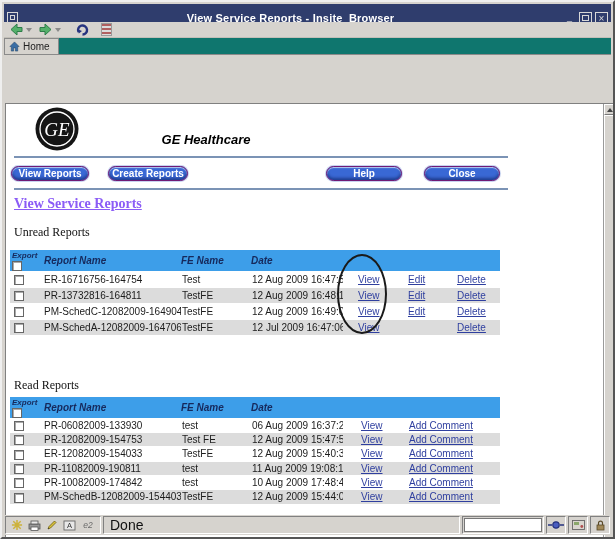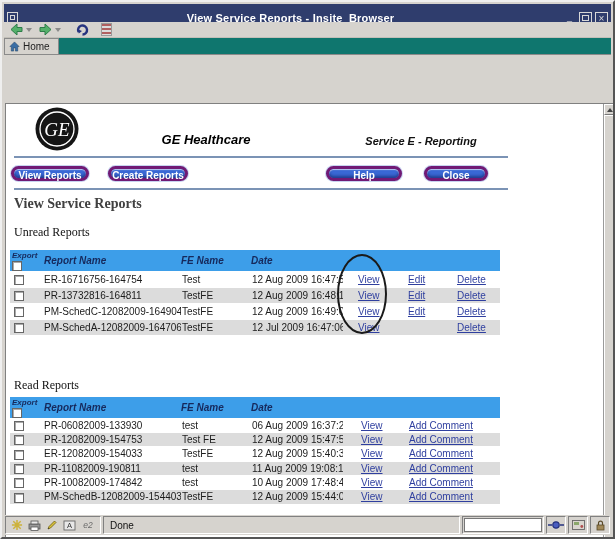"Service E - Reporting" div.abs { html: <div>Service E - Reporting</div> -> none }
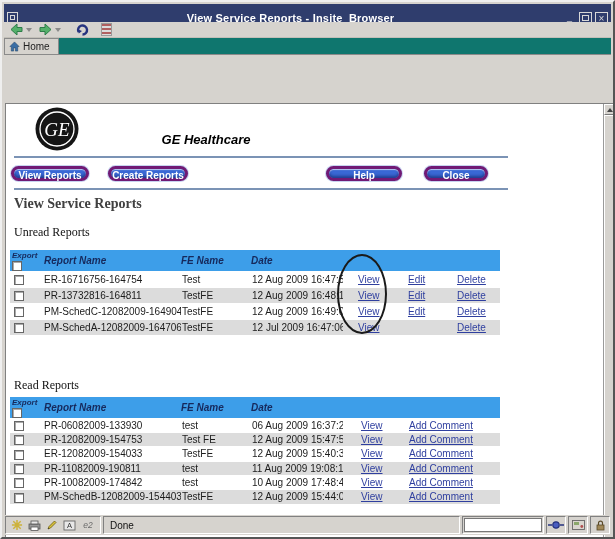"View Reports" .pill { border: 3px solid #701a75 -> 1px solid #701a75 }
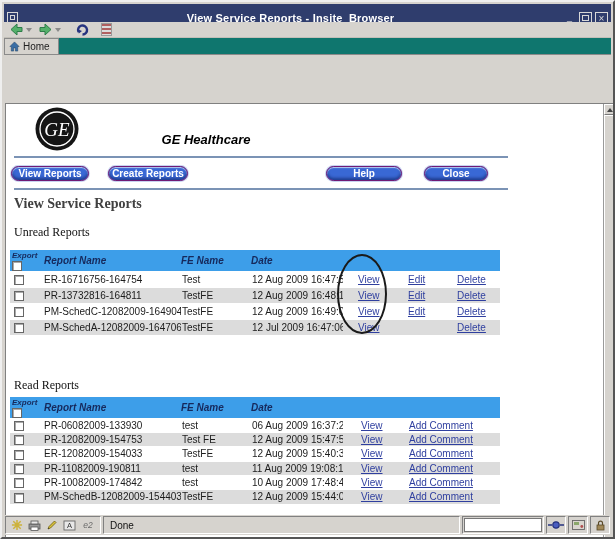"Close" div.pill { width: 64px -> 76px }
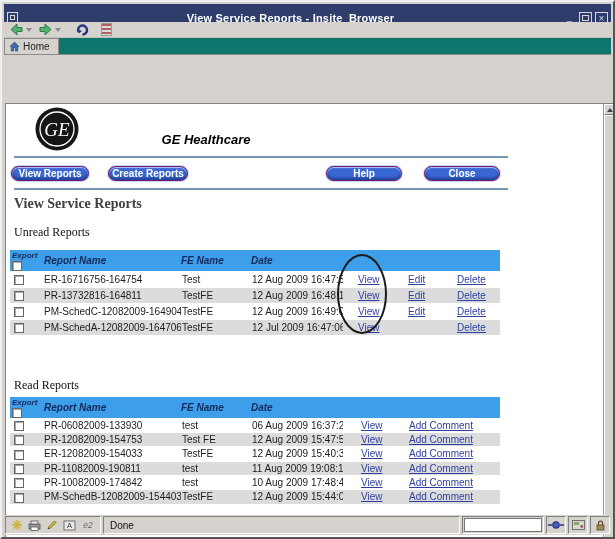"View Service Reports" .pagetitle { color: #404040 -> #8b5cf6; text-decoration: none -> underline }
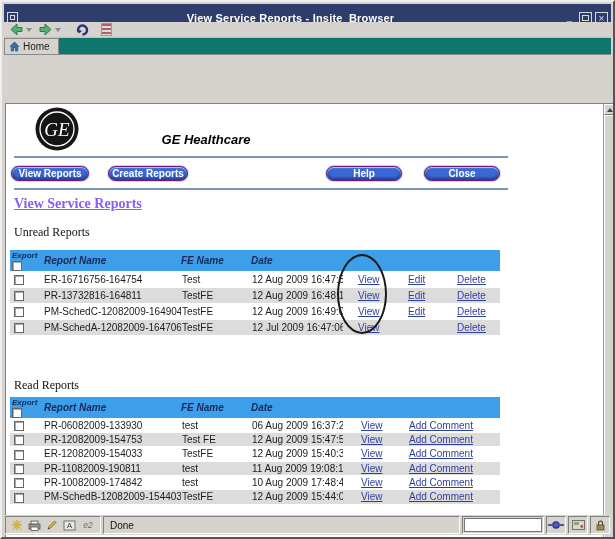"Done" .p-status { font-size: 10px -> 14px }
